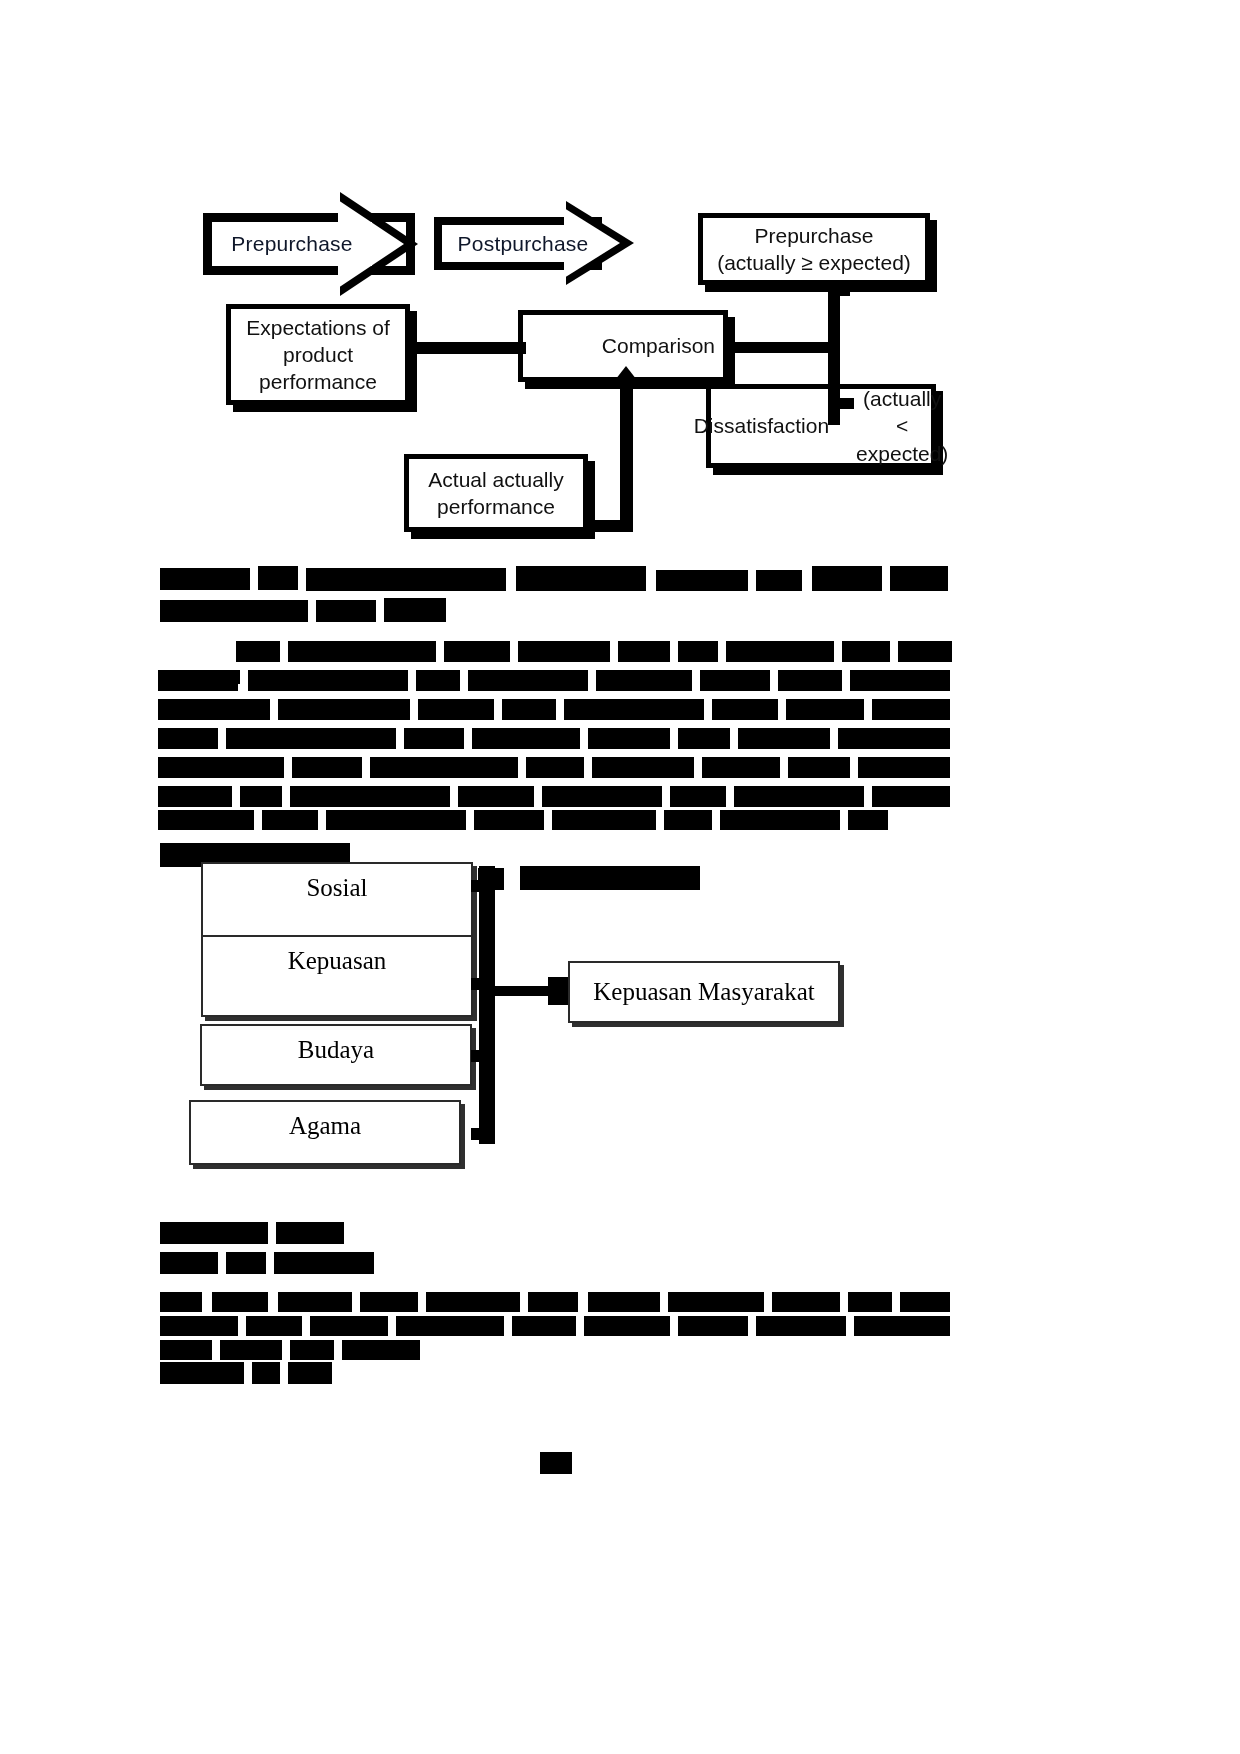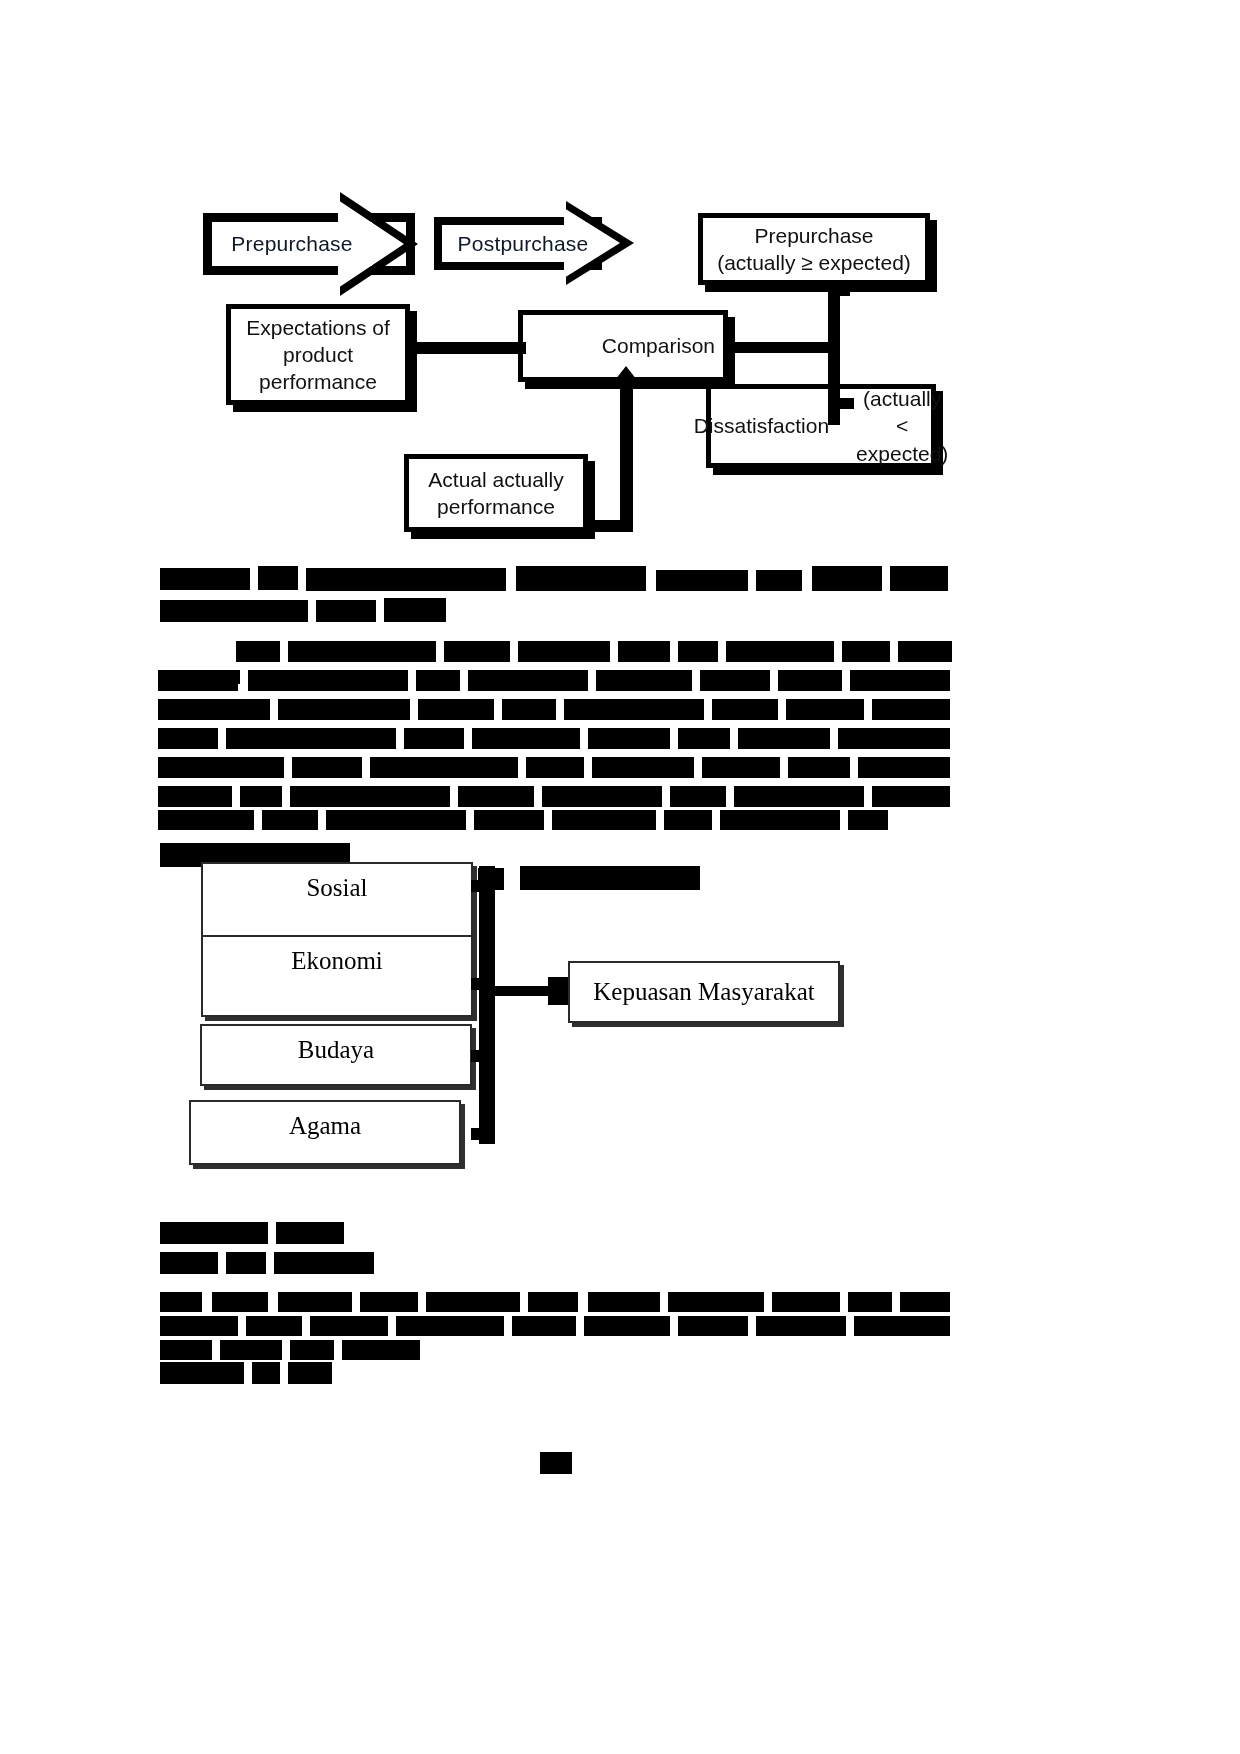"Ekonomi" span { text: Ekonomi -> Kepuasan }
